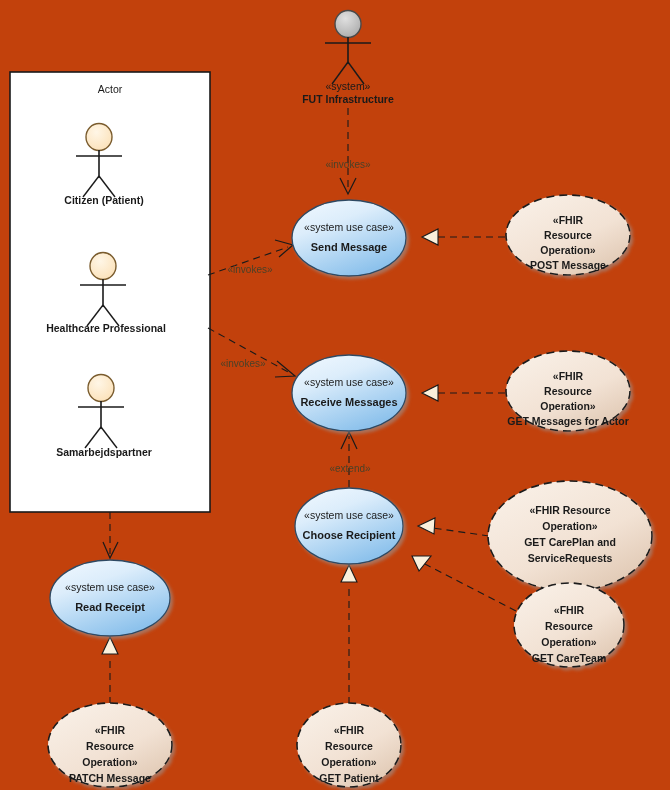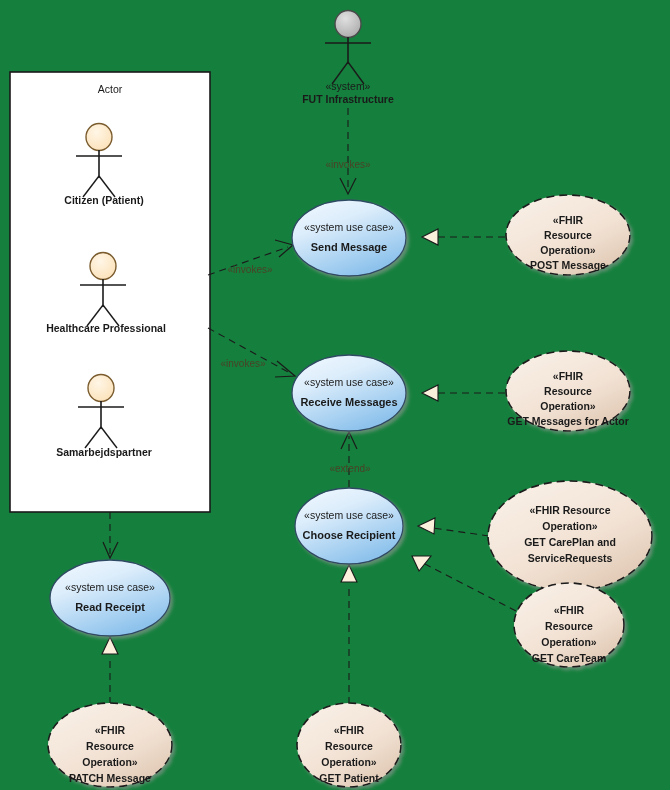"Actor" #diagram-root { background: #15803d -> #c2410c }
